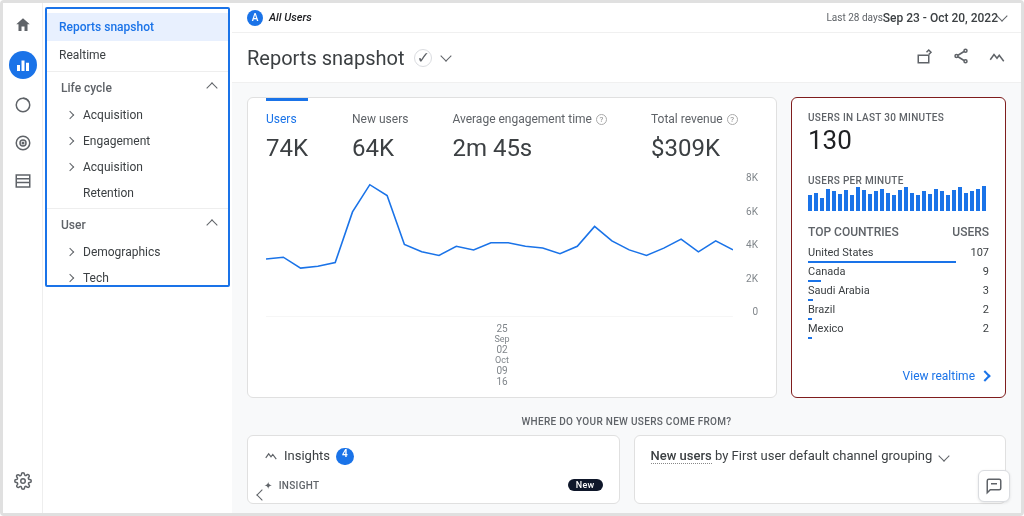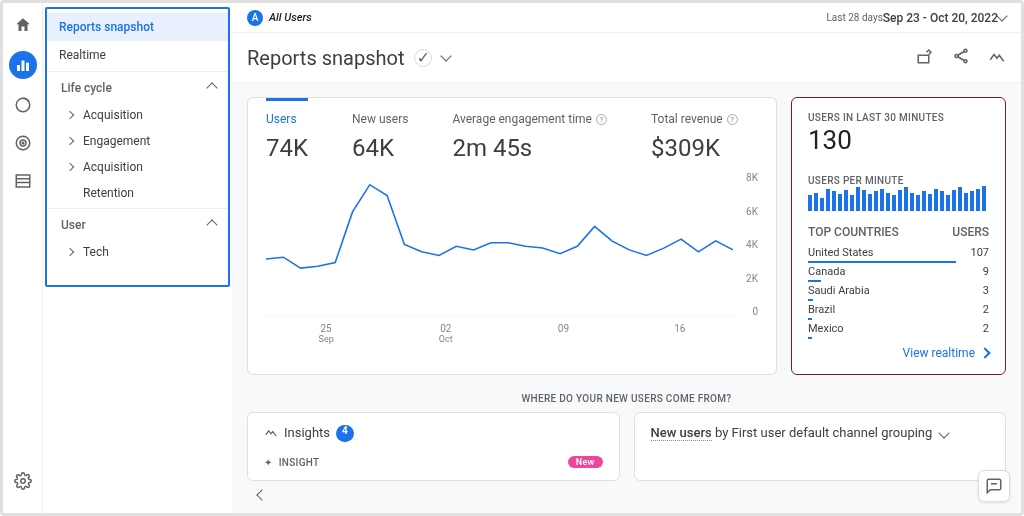"Demographics" div.sb-sub { html: none -> <div> <span></span> <span>Demographics</span> </div> }
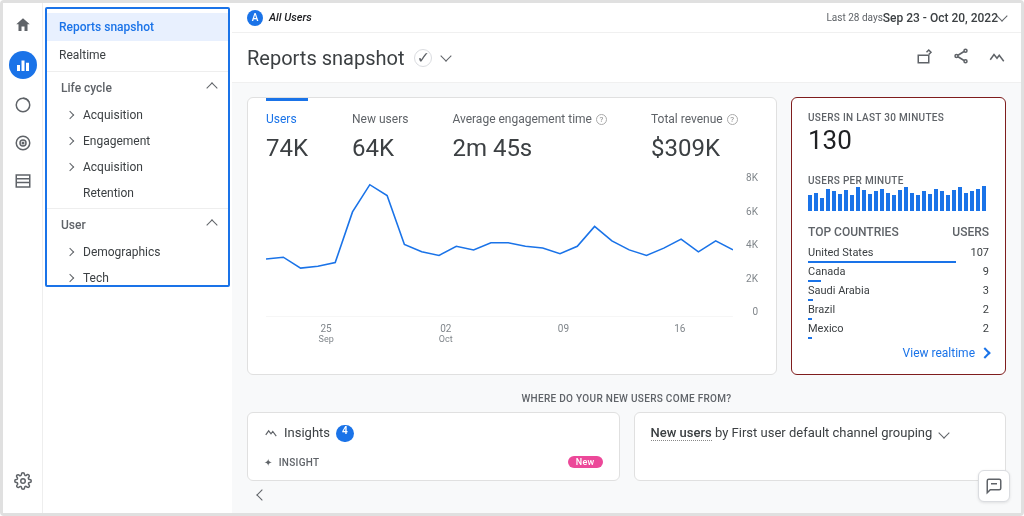"25" .x-axis { flex-direction: none -> column }
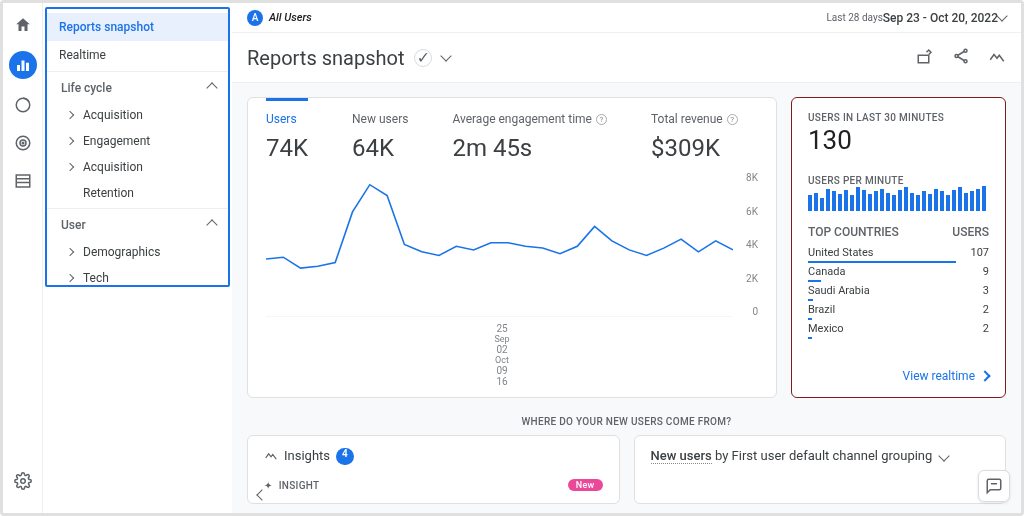"New" .new-pill { background: #ec4899 -> #0f172a }
